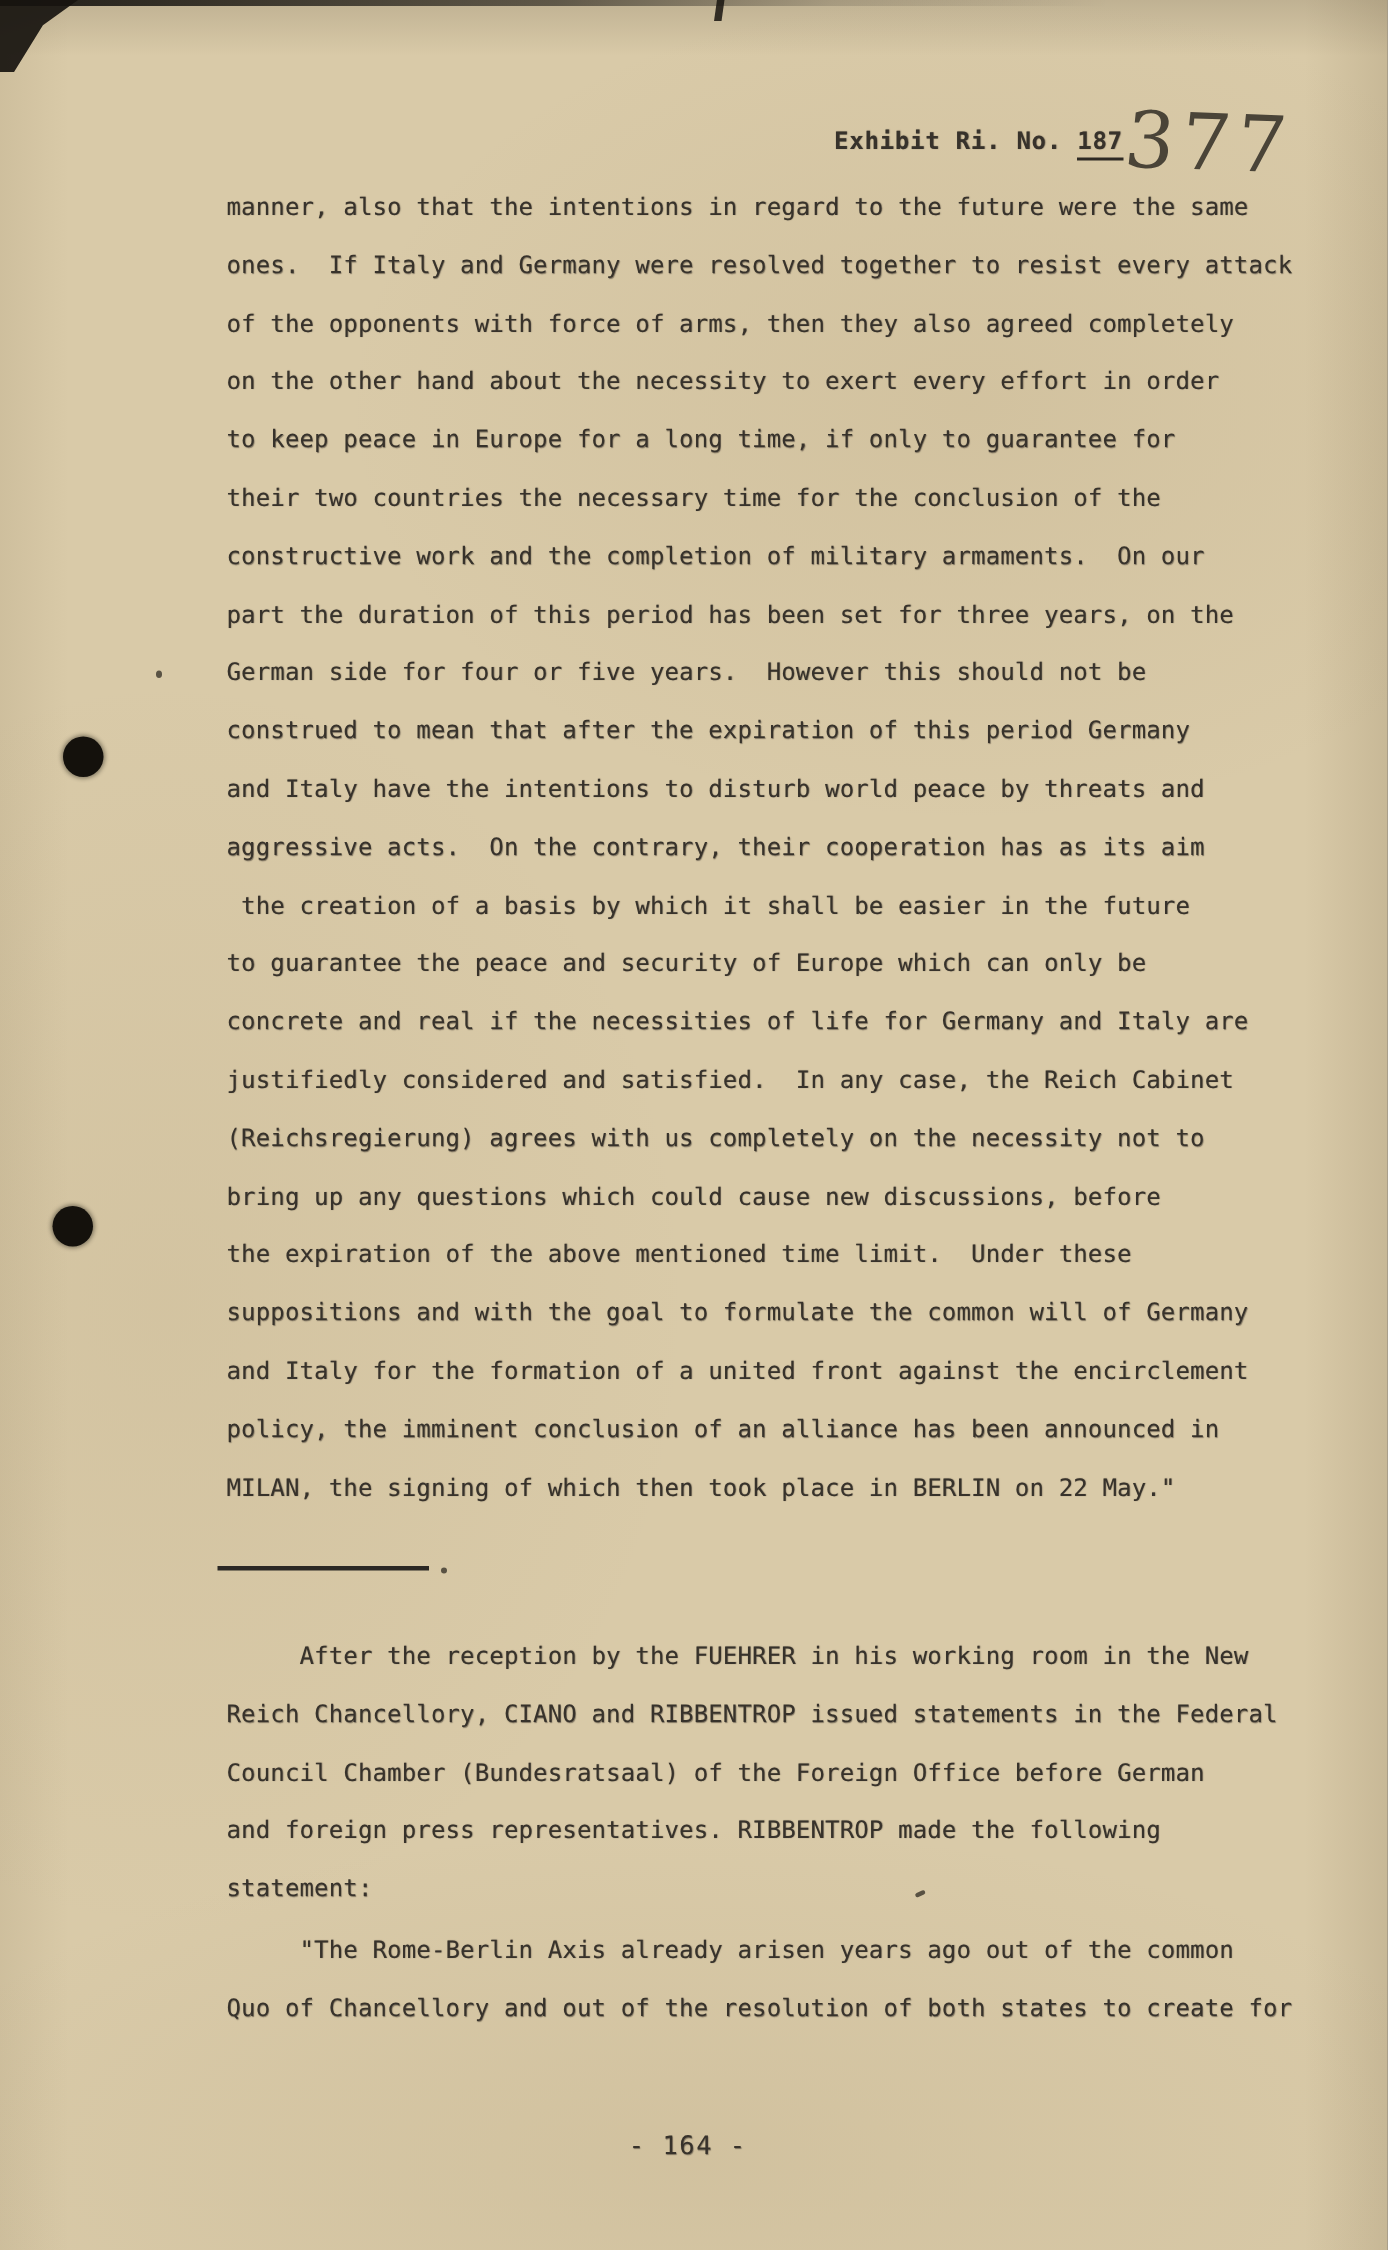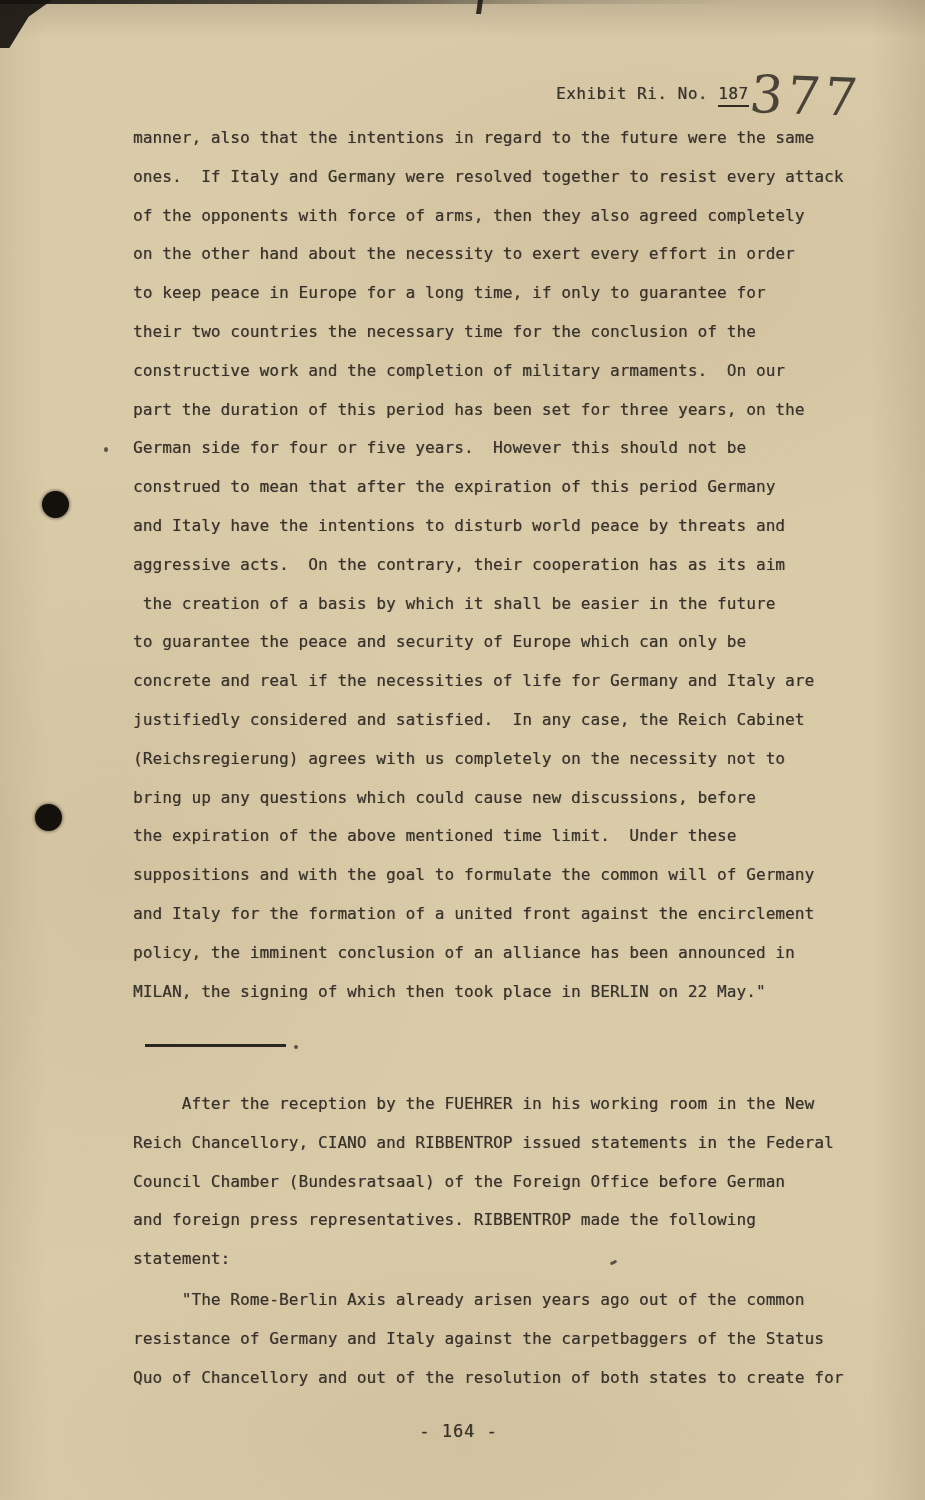"Exhibit Ri. No. 187" .exhibit { font-weight: 400 -> 700 }
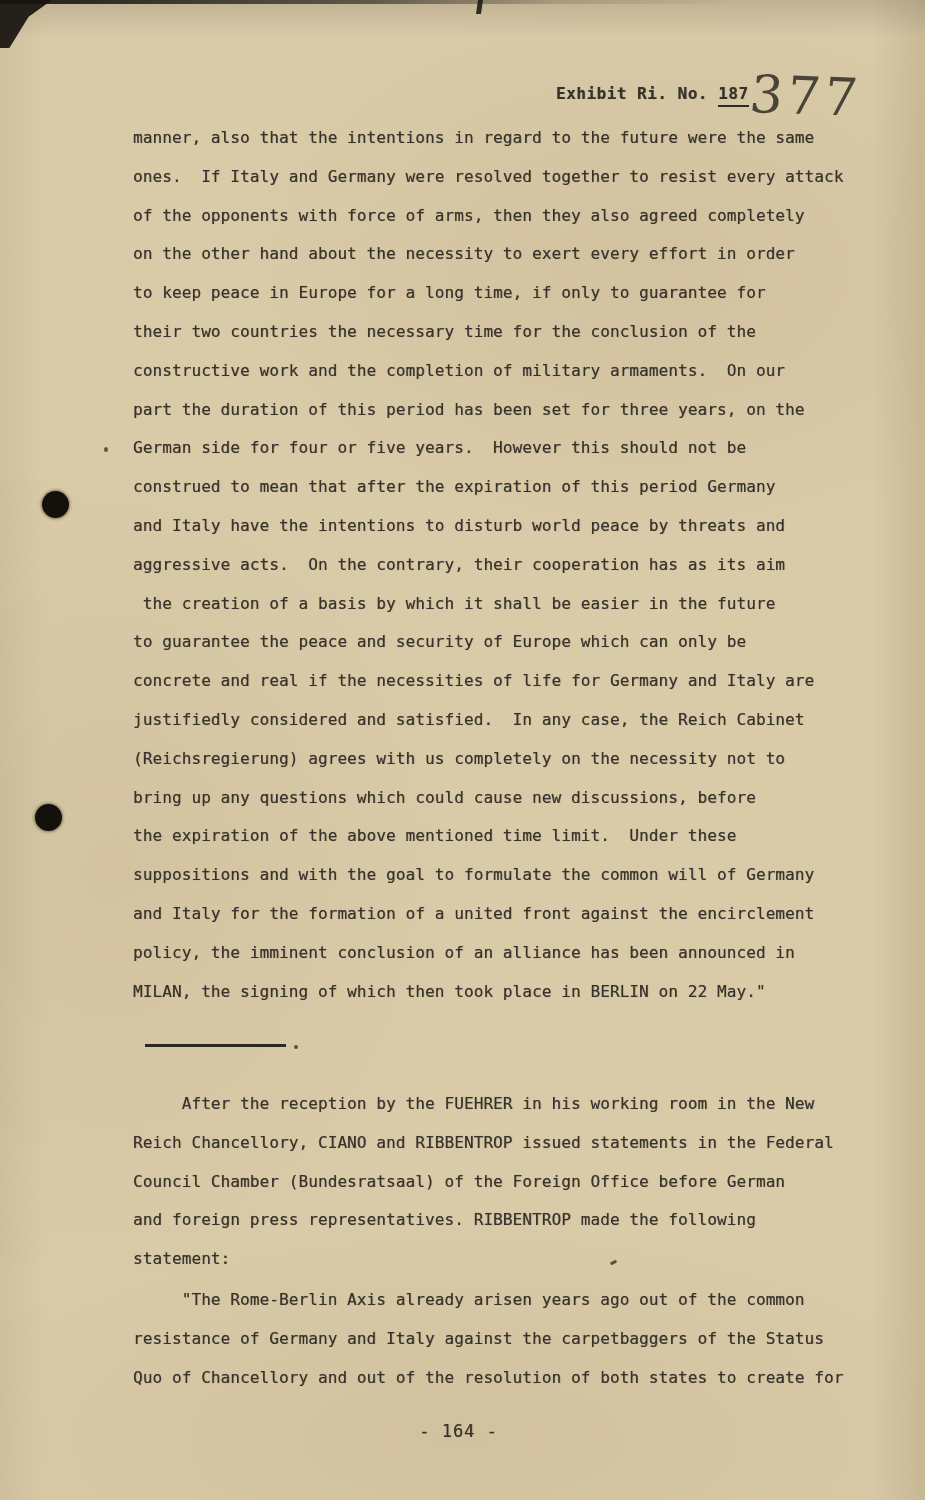"manner, also that the intentions" .para { left: 133px -> 151px }
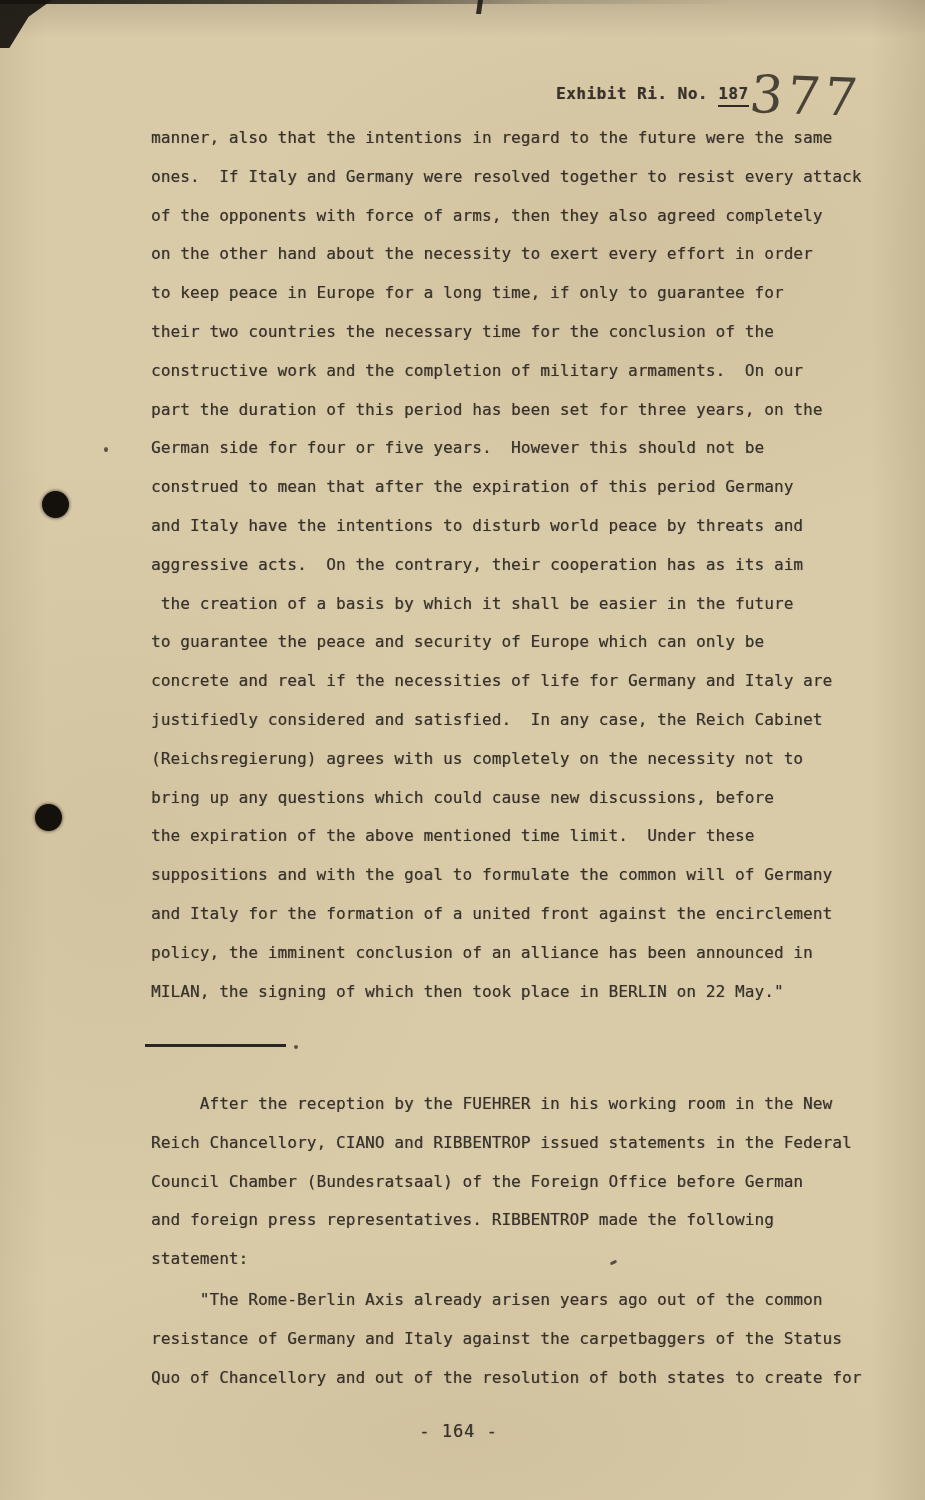"resistance of Germany and Italy" div.line { html: <div>resistance of Germany and Italy against the carpetbaggers of the Status</div> -> none }
